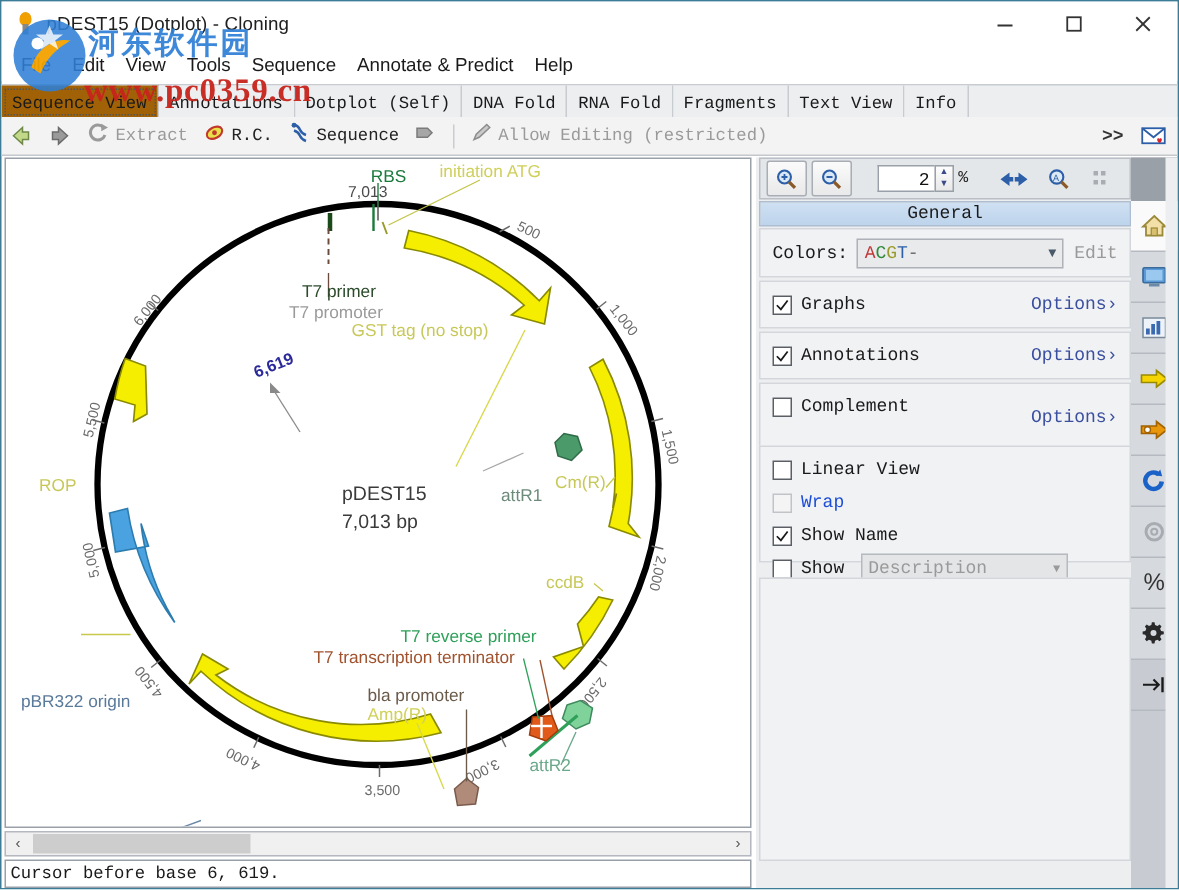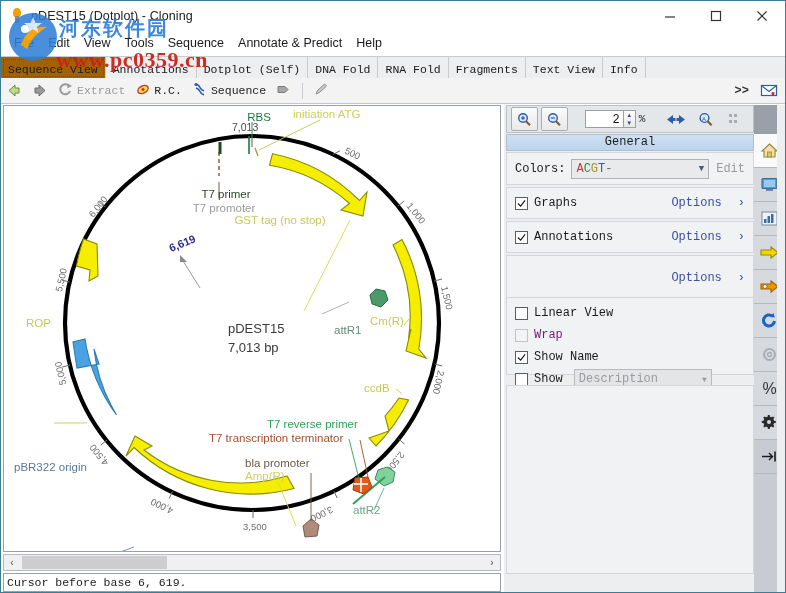"Allow Editing (restricted)" span { html: none -> <span>Allow Editing (restricted)</span> }
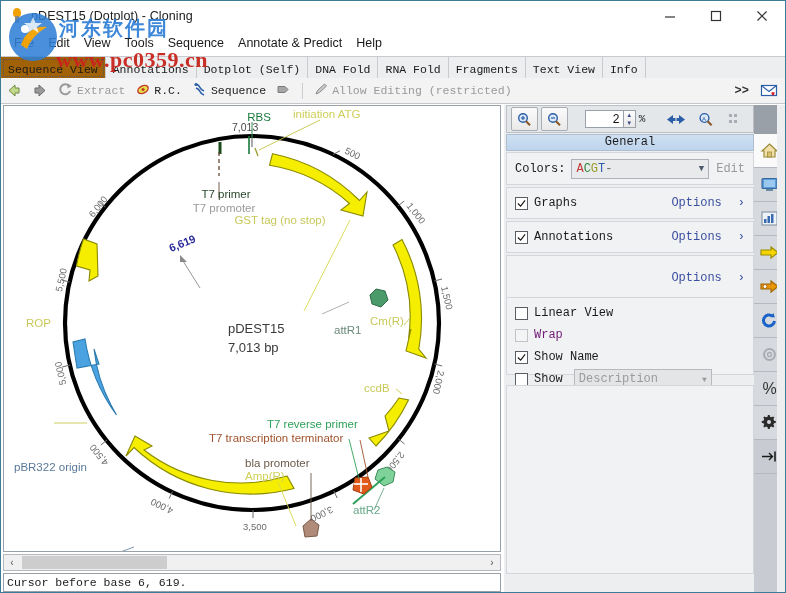"Options" .opt-link { gap: 16px -> 0 }
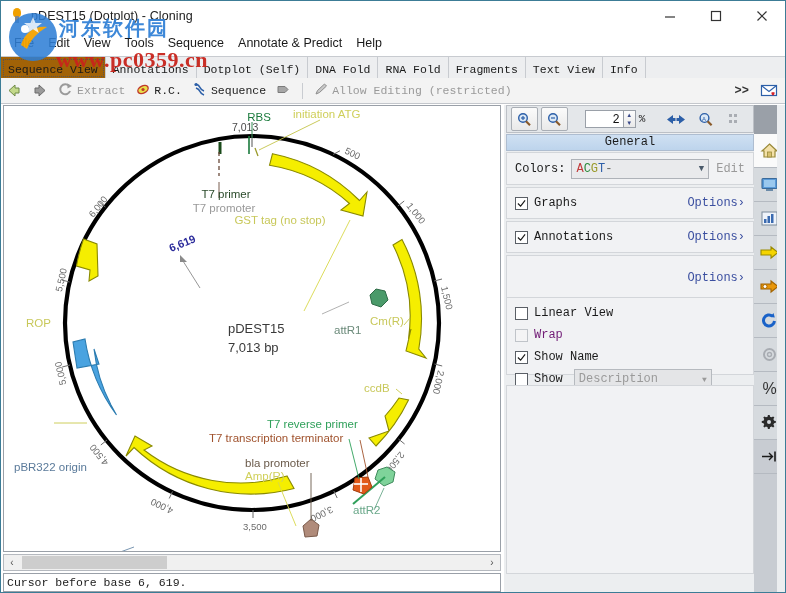"Complement" div.row { html: none -> <div> <span></span> <span>Complement</span> </div> }
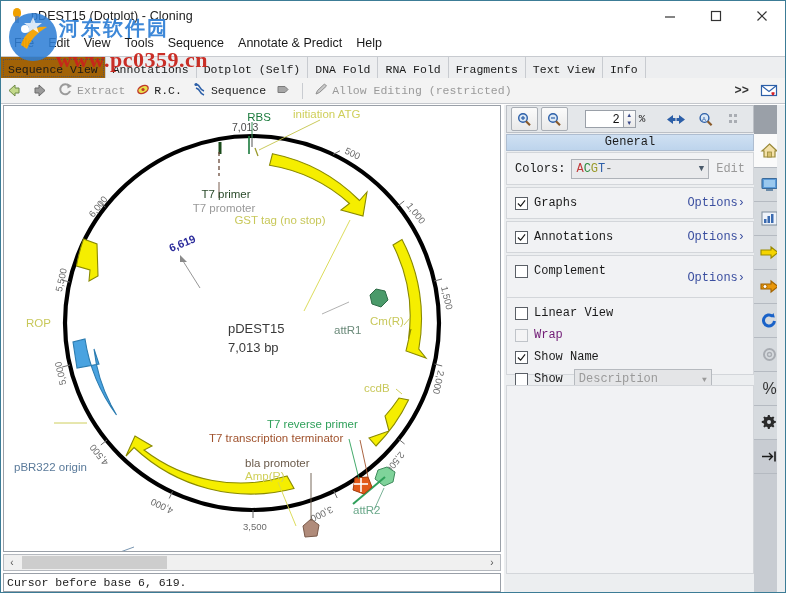"Wrap" .lbl.dim { color: #701a75 -> #1d4ed8 }
